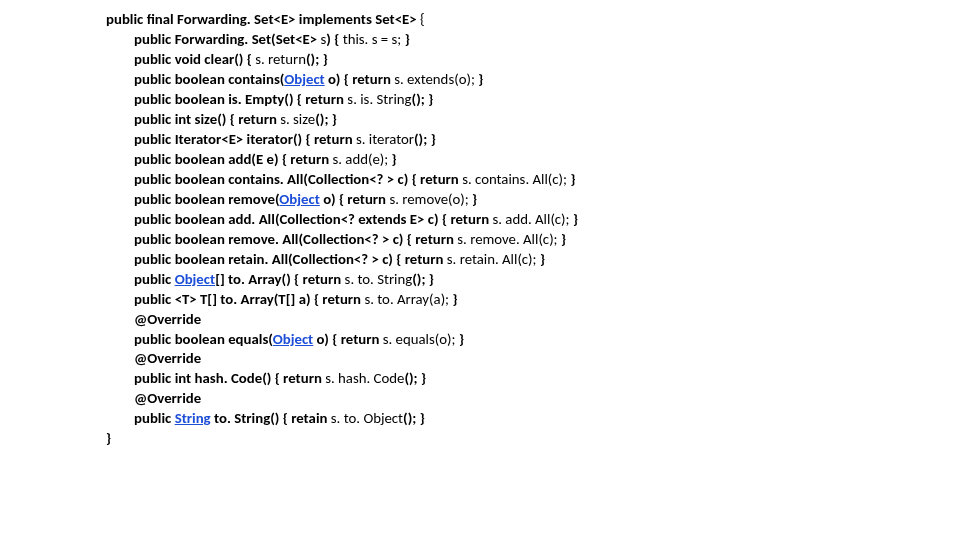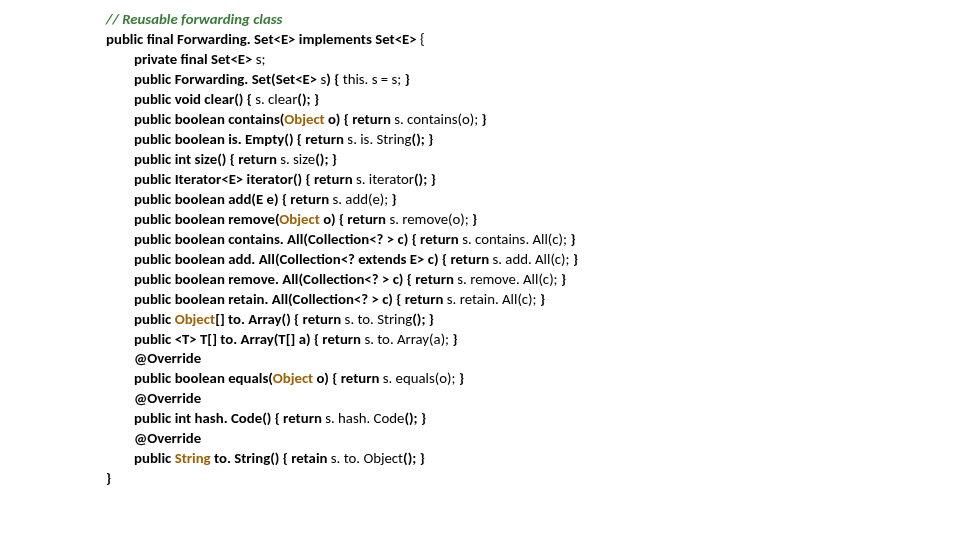"// Reusable forwarding class" div.line { html: <div><span>// Reusable forwarding class</span></div> -> none }
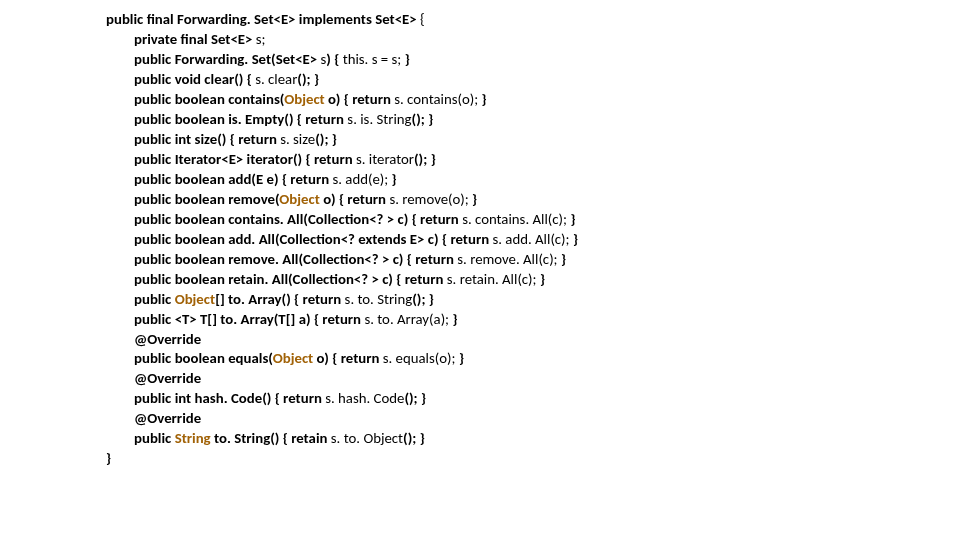"private final Set<E> s;" div.line { html: <div><span>private final Set&lt;E&gt; </span><span>s</span><span>;</span></div> -> none }
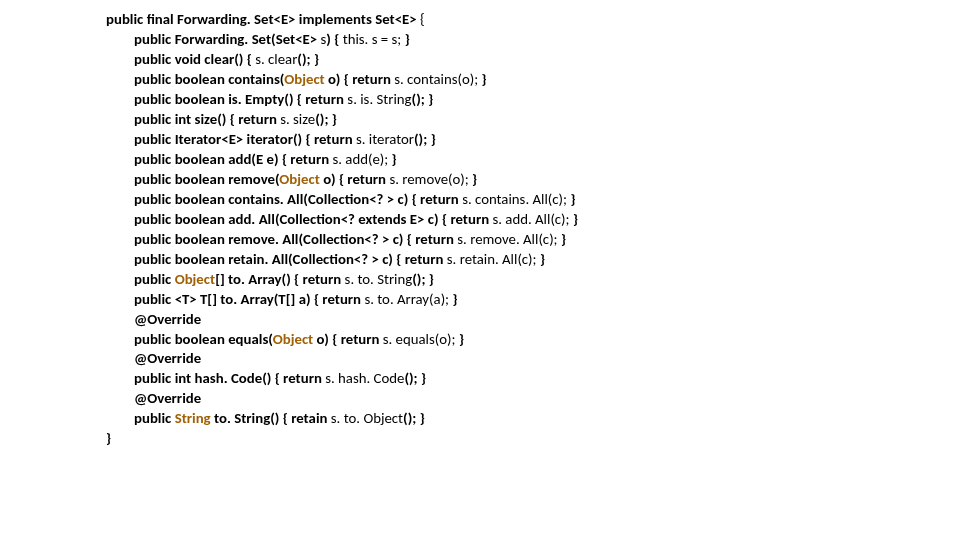"s. clear" span { text: clear -> return }
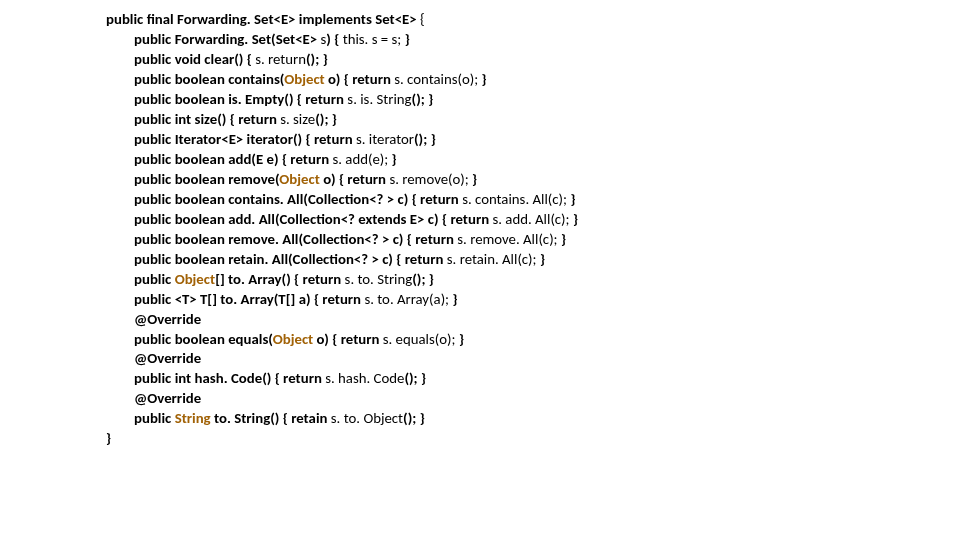"Object" .link { color: #a16207 -> #1d4ed8; text-decoration: none -> underline }
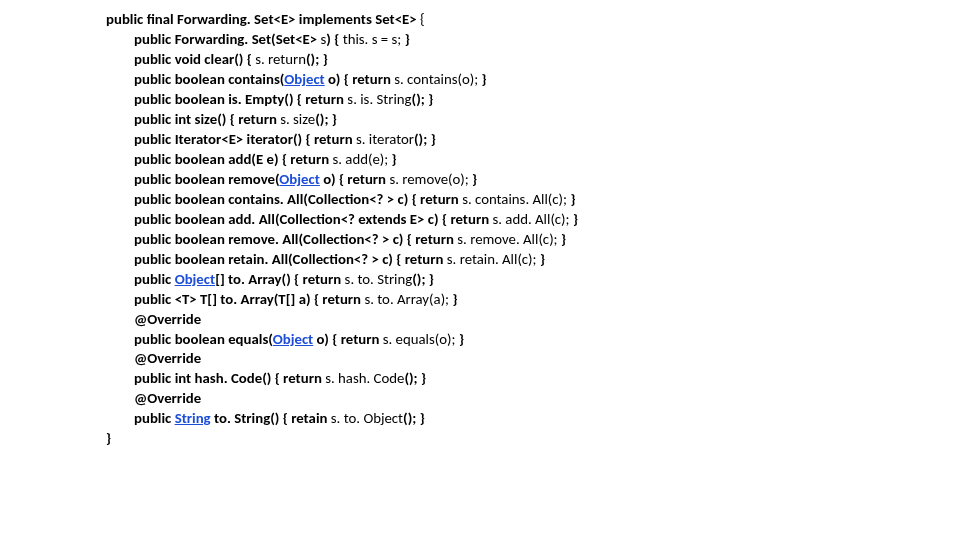"s. contains(o);" span { text: contains -> extends }
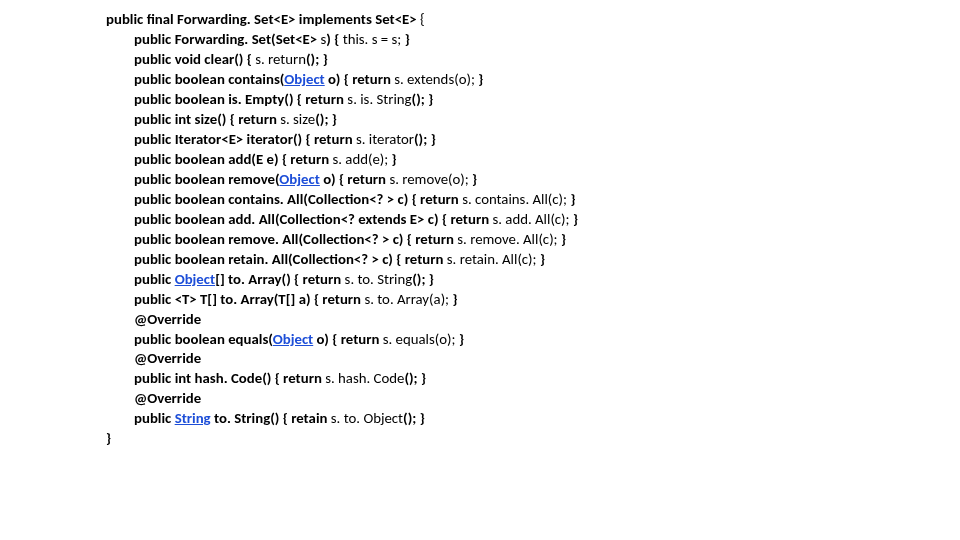"public boolean remove(Object o) {" div.line { order: before "public boolean contains." -> after "public boolean contains." }
